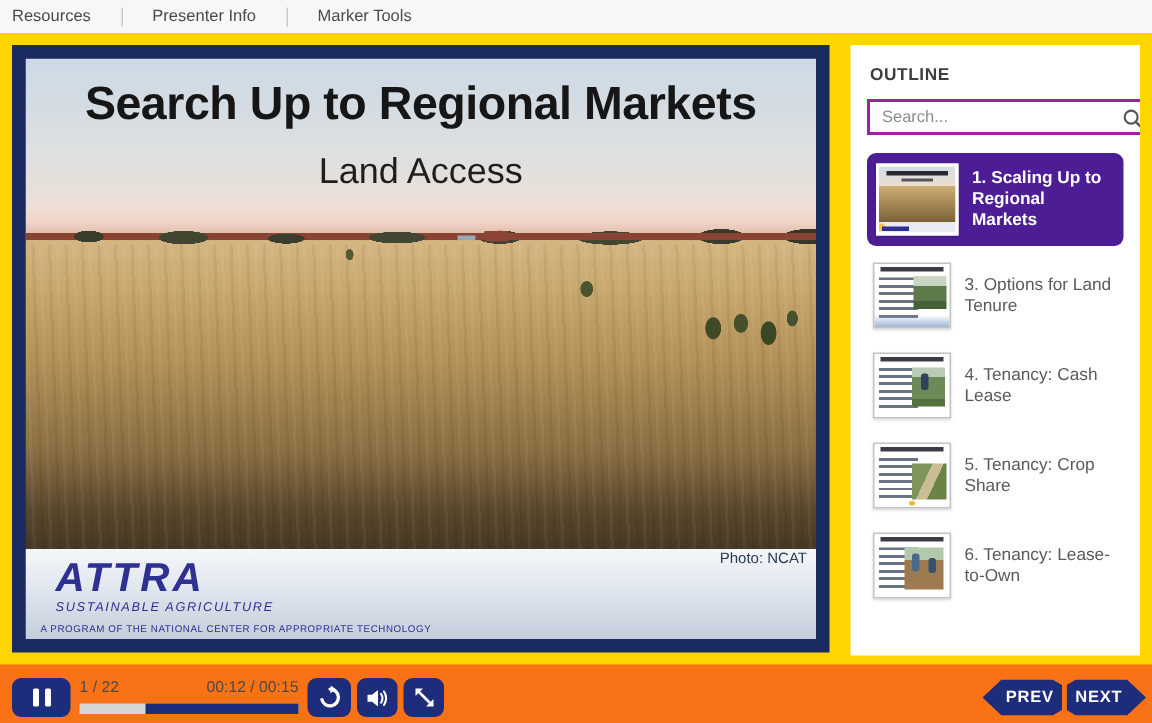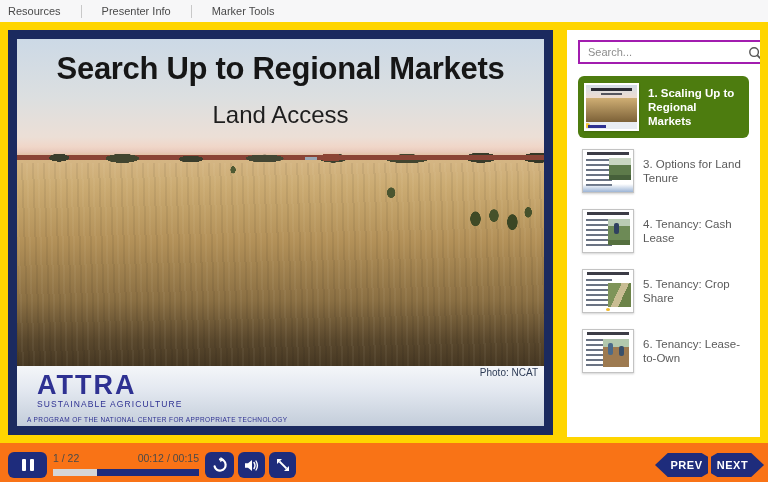"OUTLINE" div.outline-header { html: none -> <div>OUTLINE</div> }
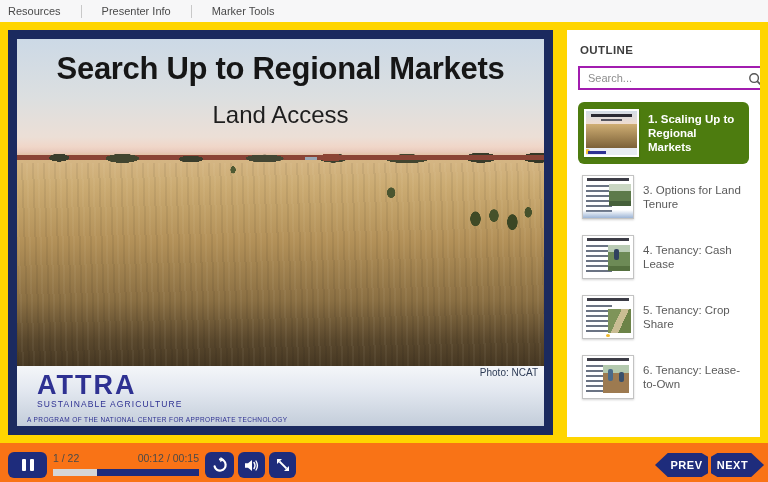"1. Scaling Up to Regional" .outline-item.selected { background: #4d7c0f -> #4c1d95 }
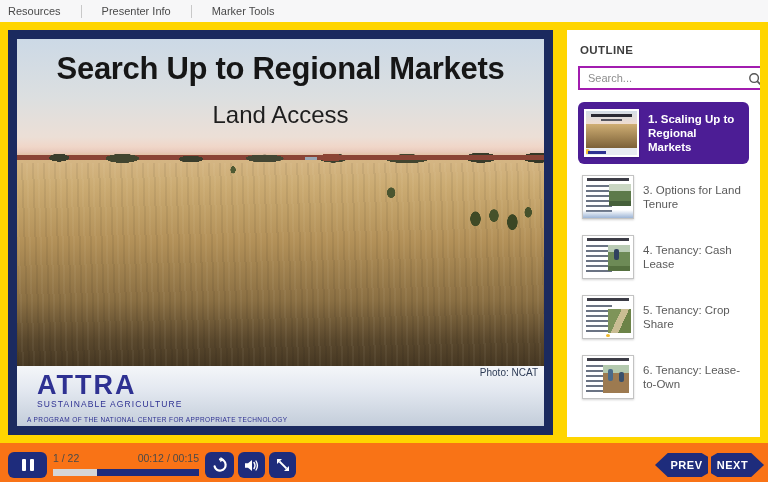"ATTRA" .attra-block { font-style: none -> italic }
